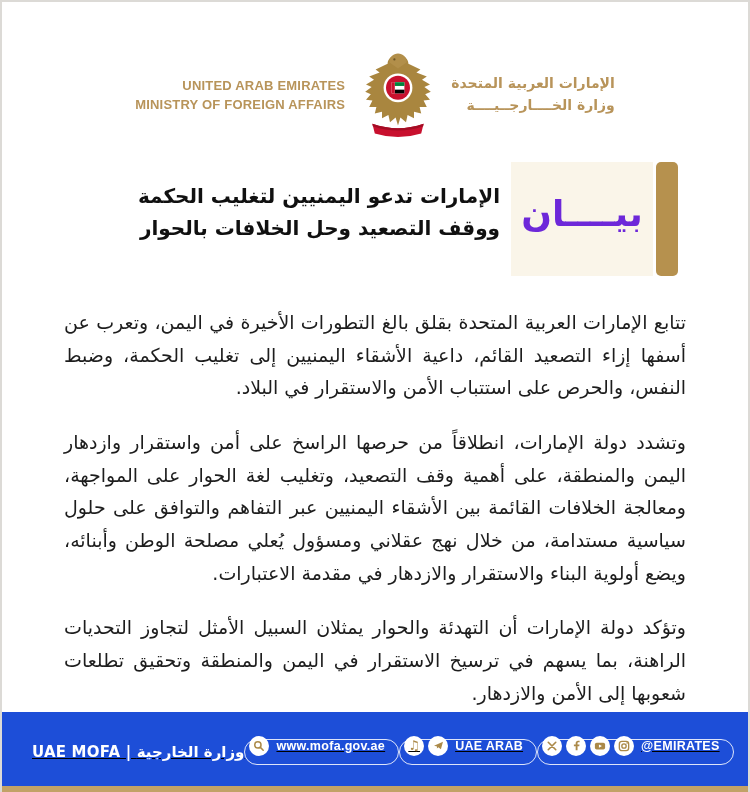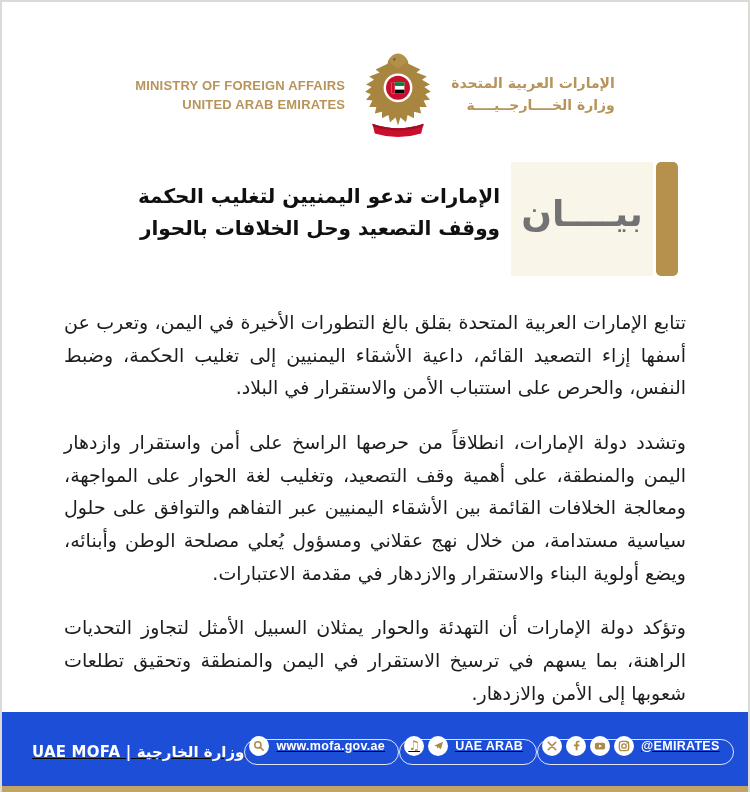"MINISTRY OF FOREIGN AFFAIRS" div { order: before "UNITED ARAB EMIRATES" -> after "UNITED ARAB EMIRATES" }
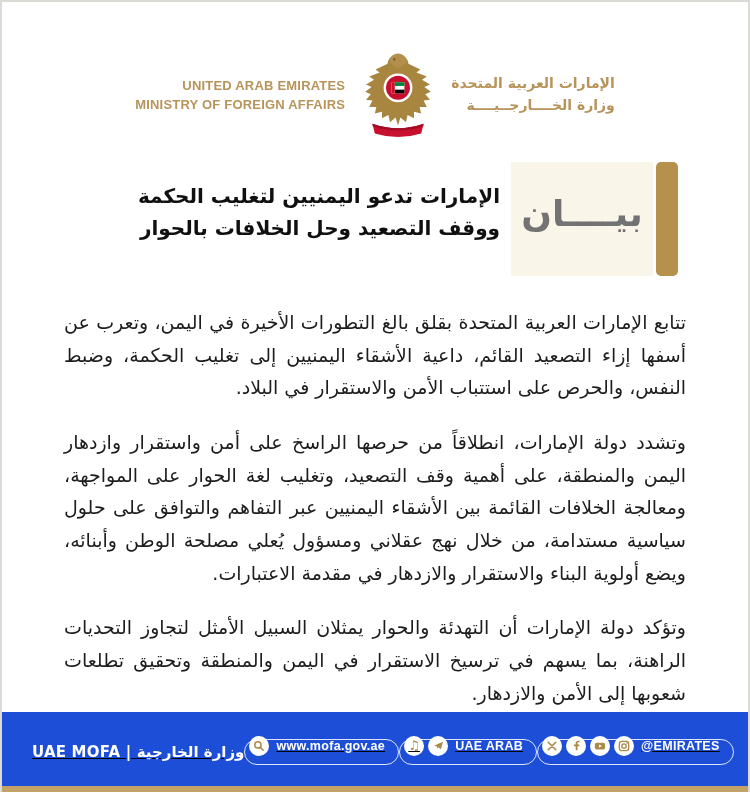"بيــــان" .banner-label { color: #737373 -> #6d28d9 }
